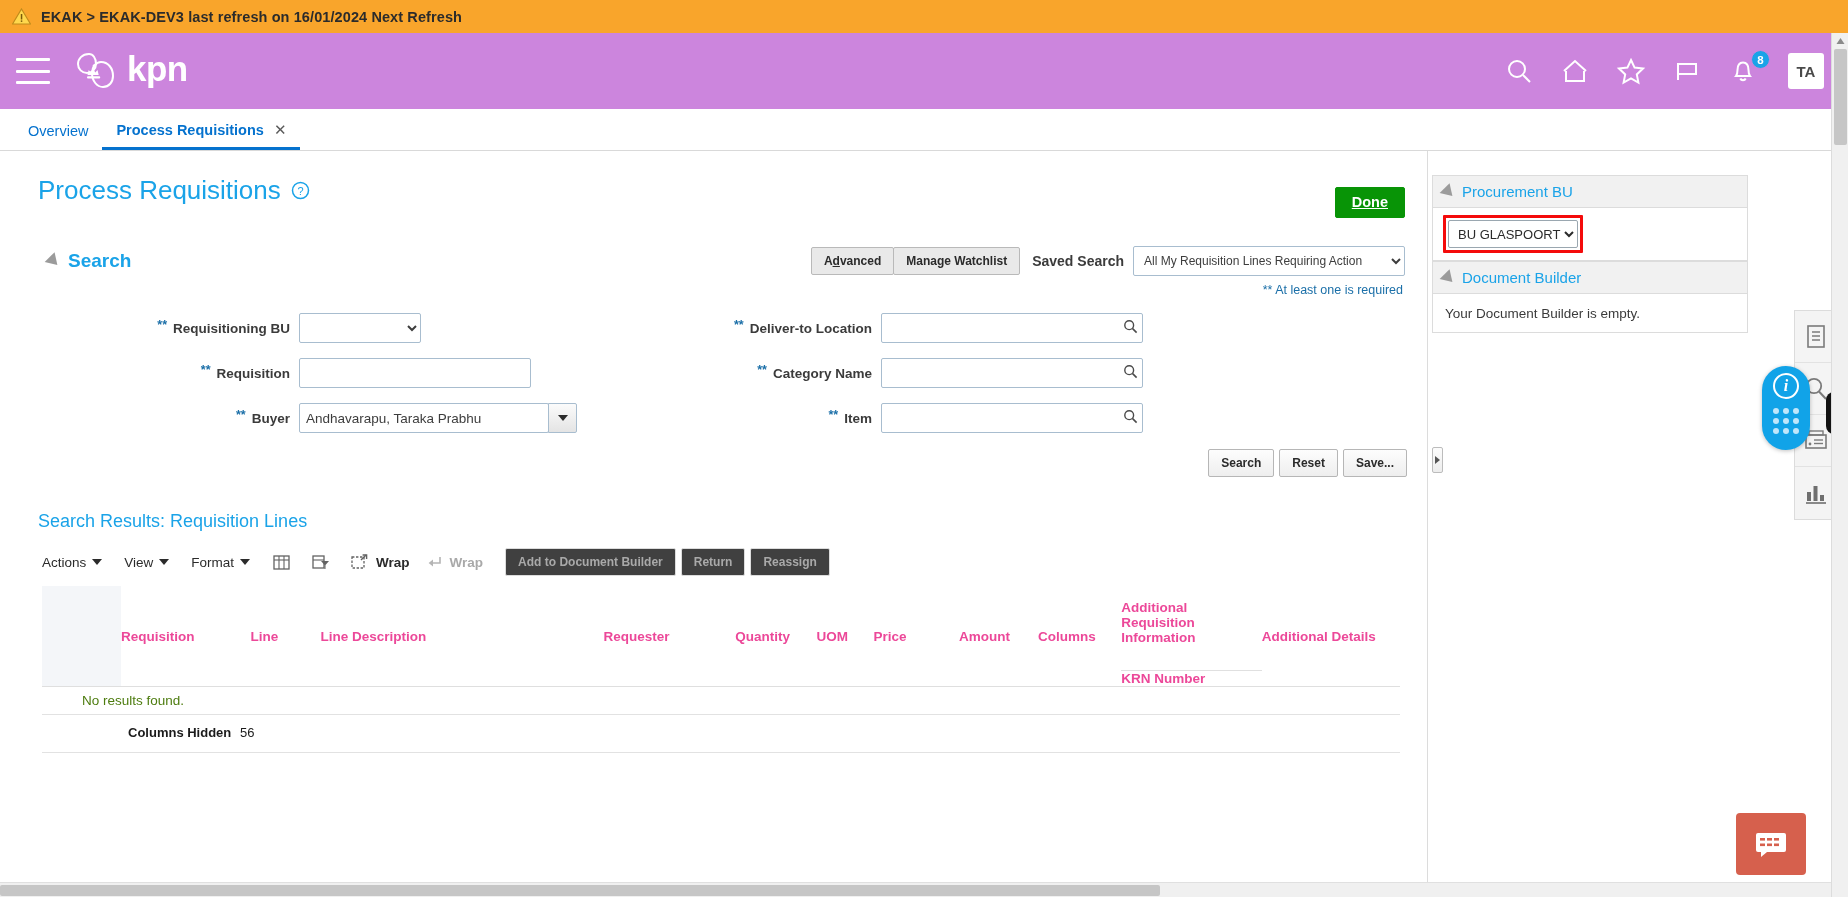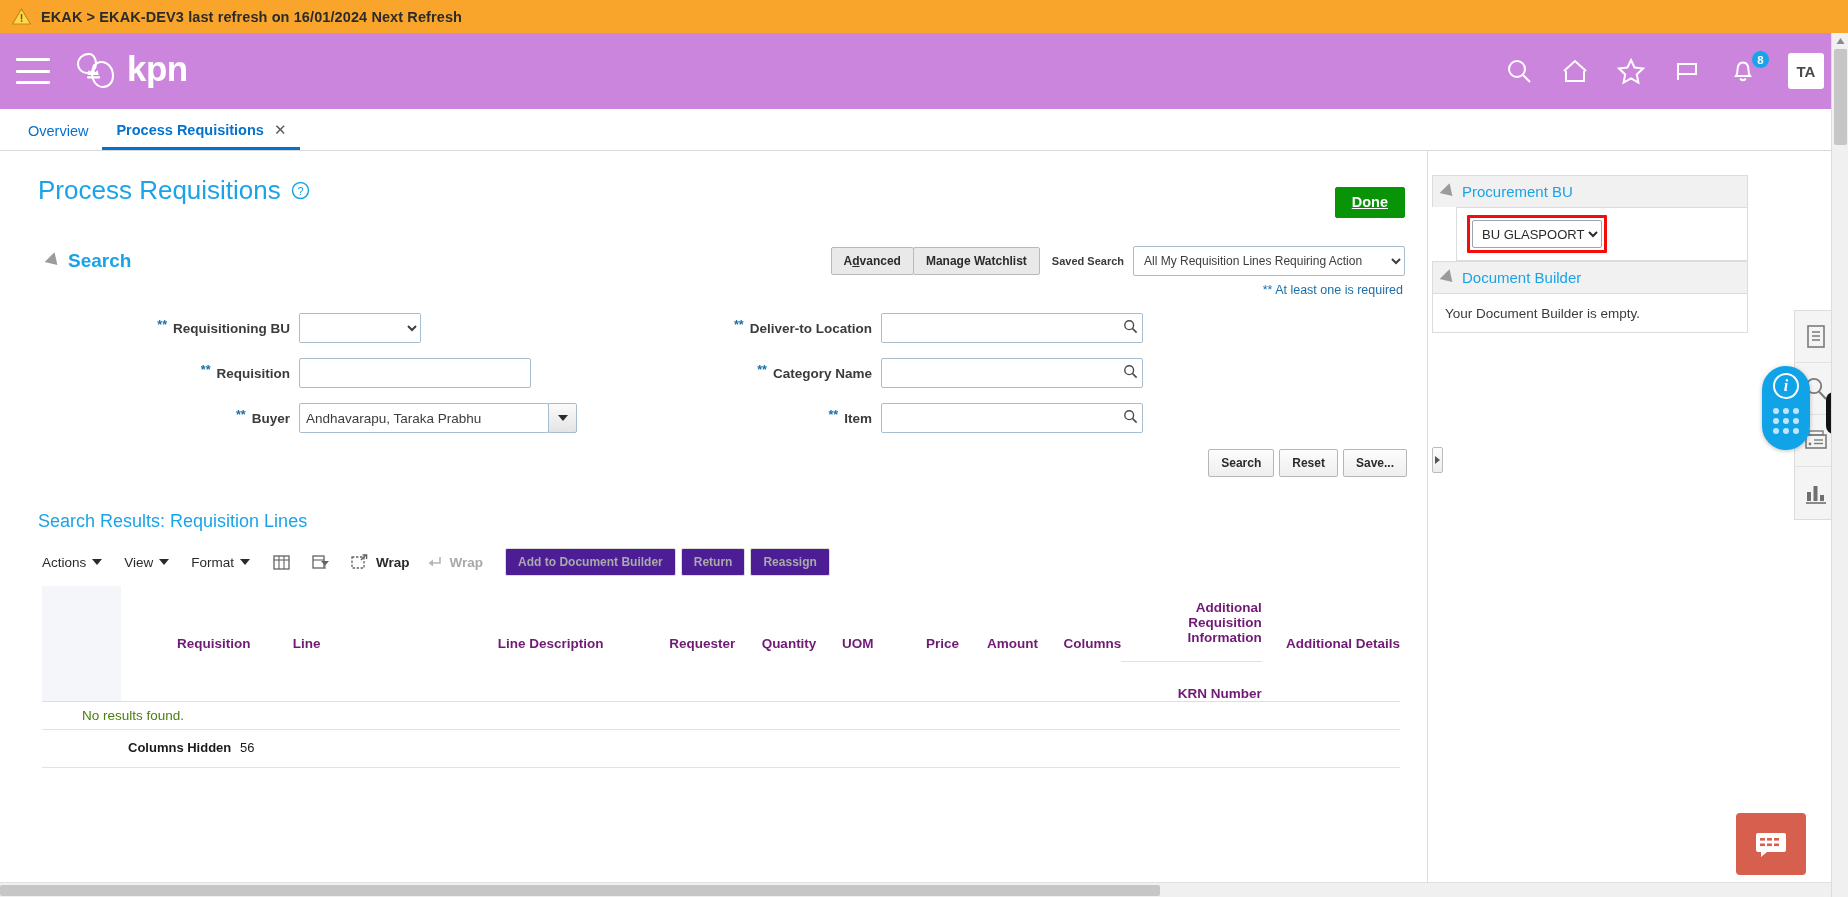"BU GLASPOORT" .sp-body.pbu { margin-left: 24px -> none }
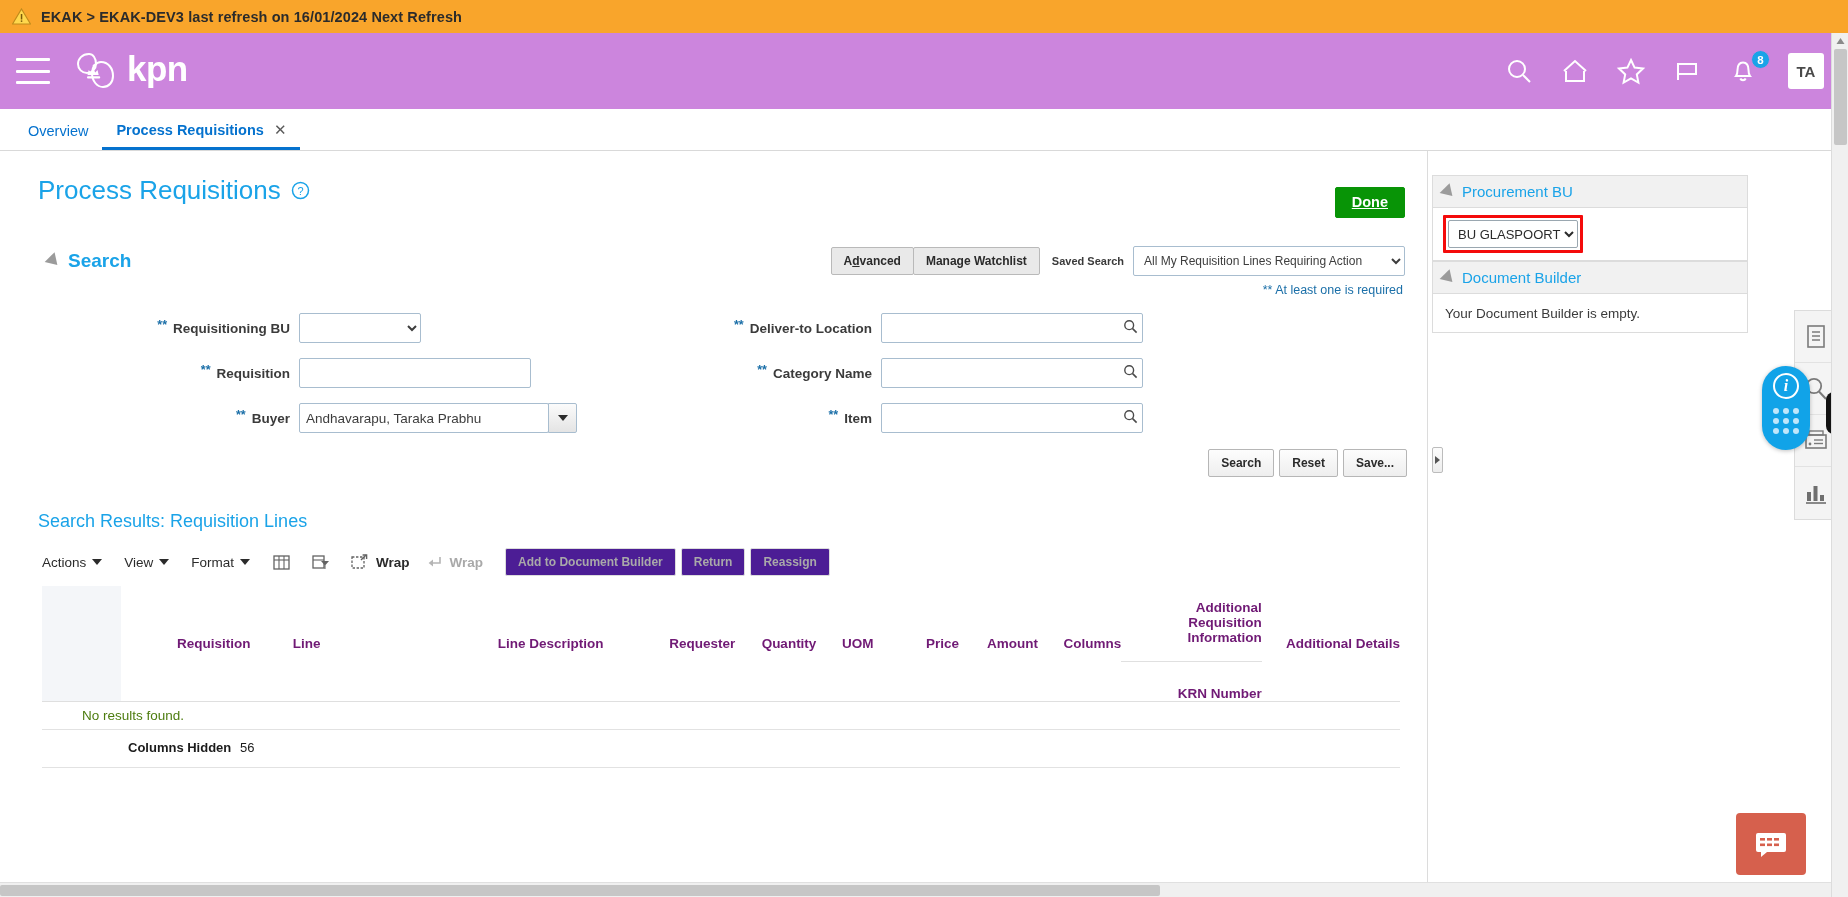"Saved Search" .saved-search-label { font-size: 11px -> 14px }
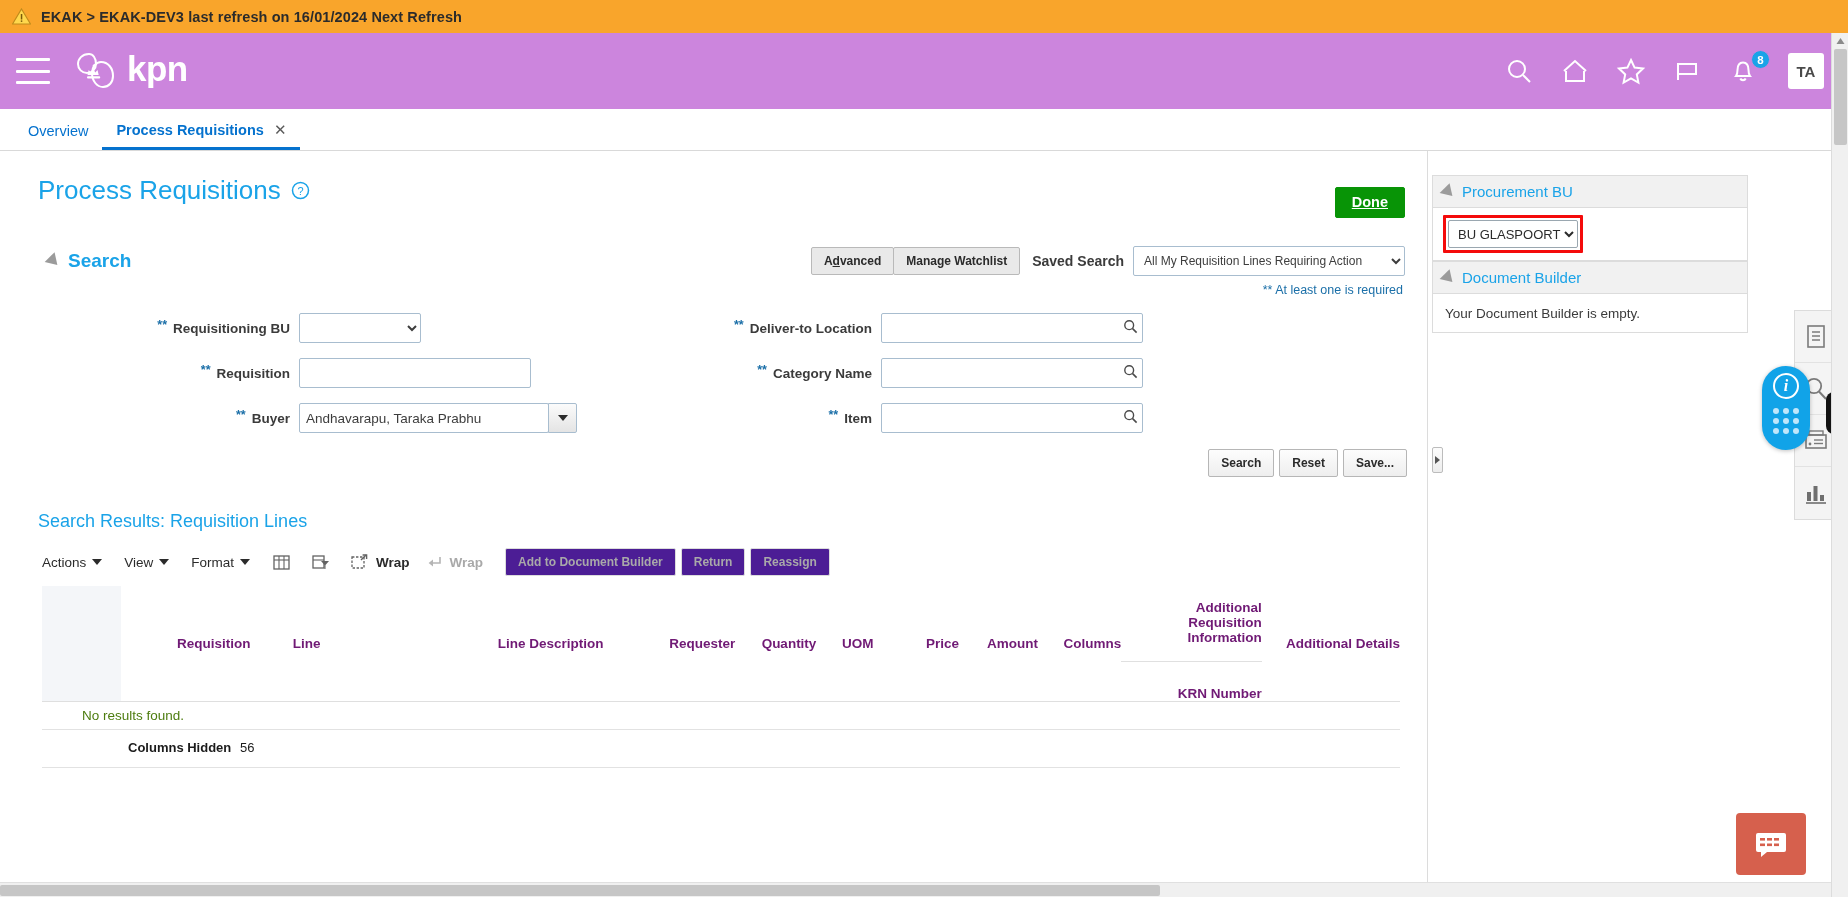"Add to Document Builder" .btn[disabled], .btn.disabled { background: #4c1d95 -> #404040 }
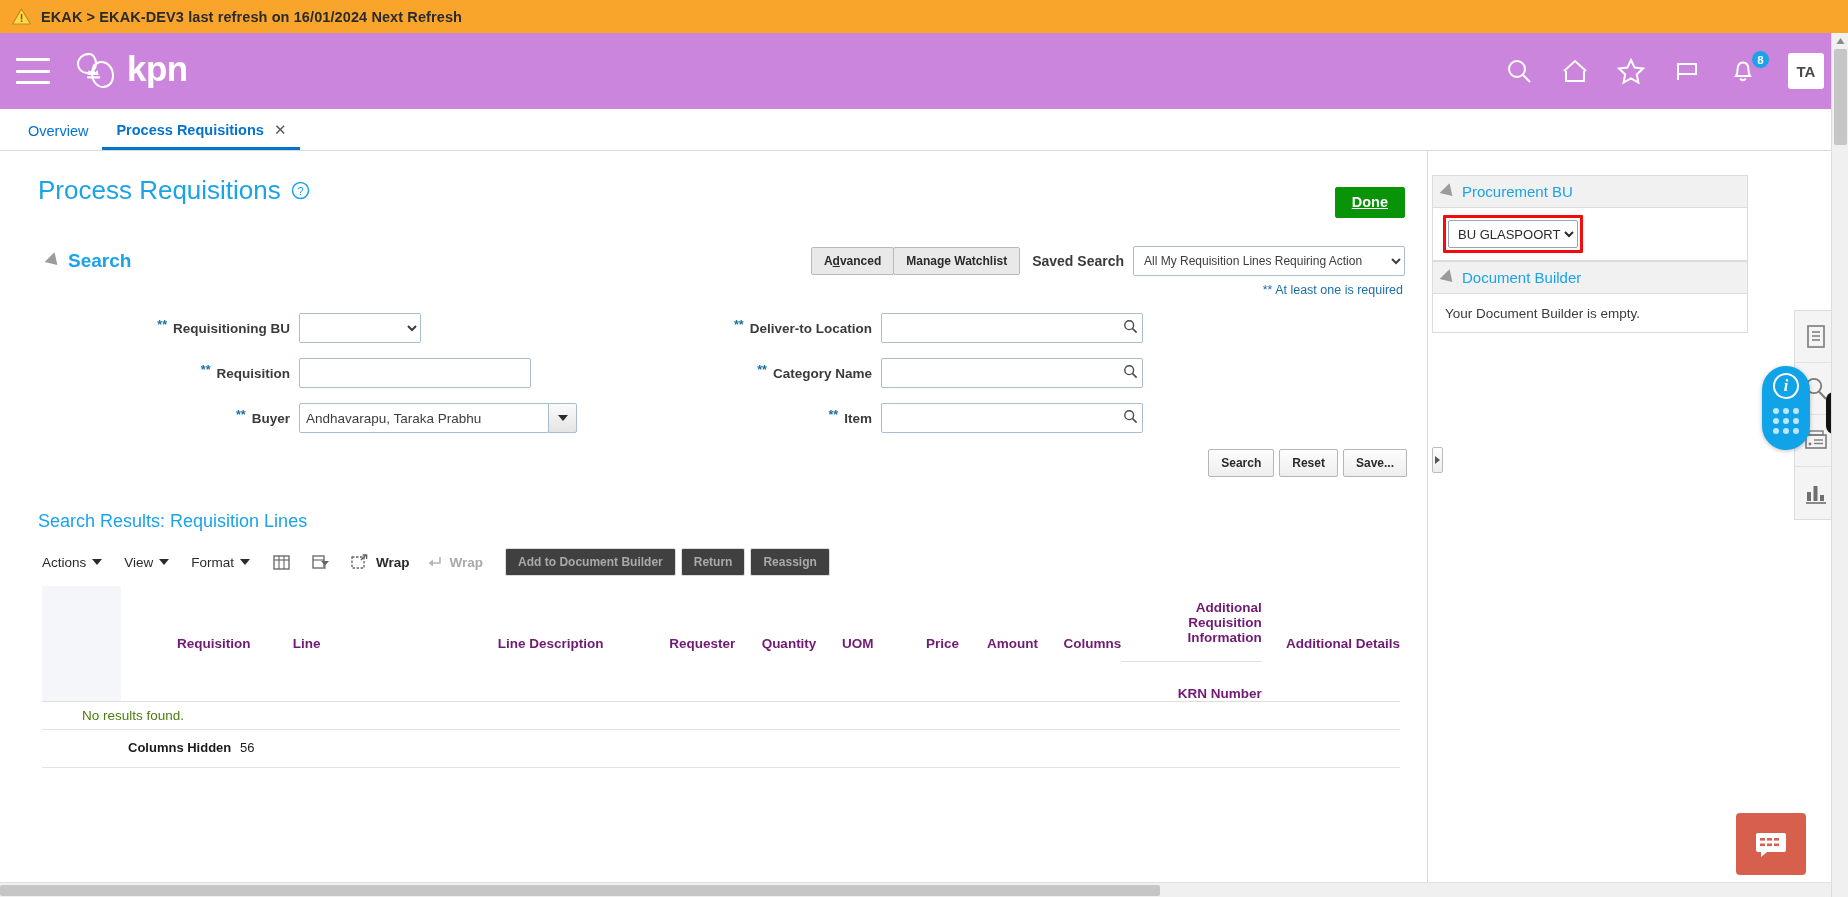"Additional Requisition Information" table.grid th, table.grid td { color: #701a75 -> #ec4899; text-align: right -> left }
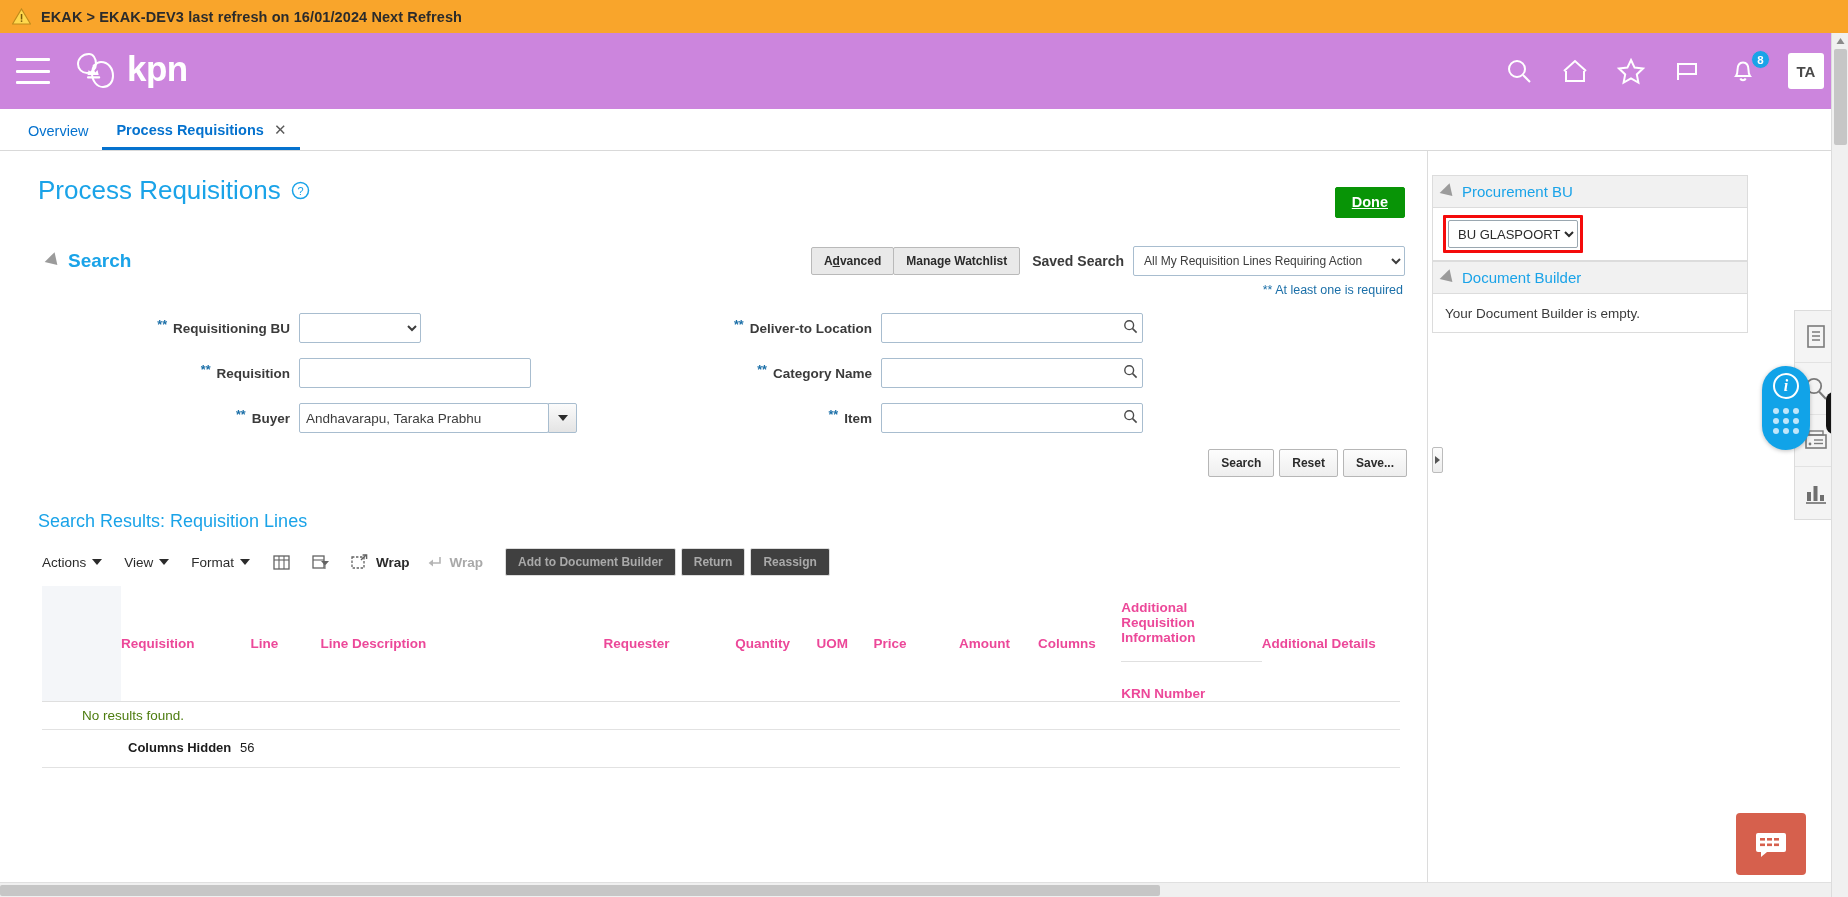"KRN Number" .group-sub { margin-top: 16px -> 25px; padding-top: 24px -> 0 }
